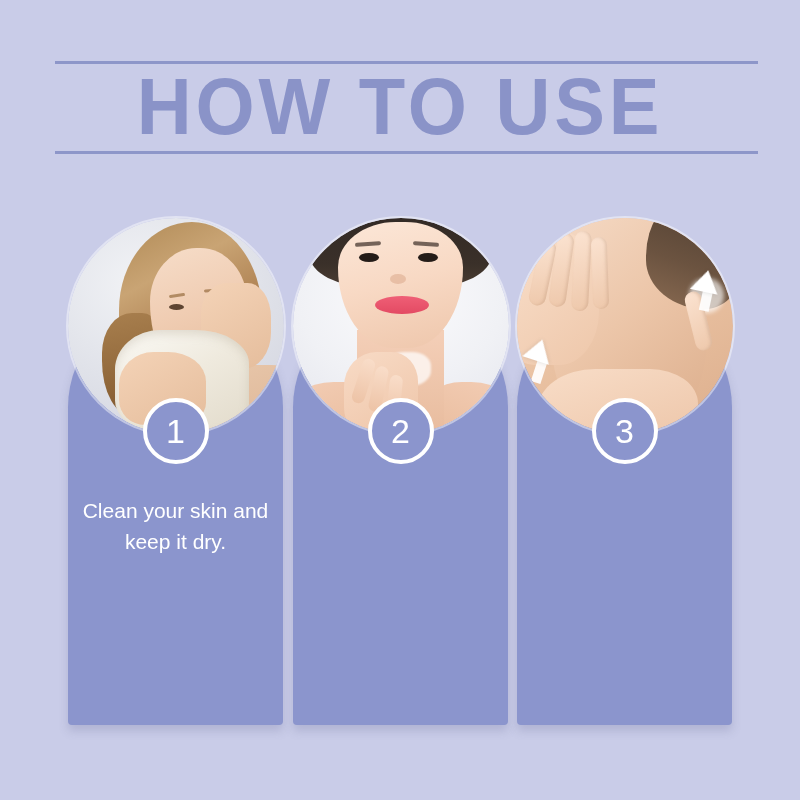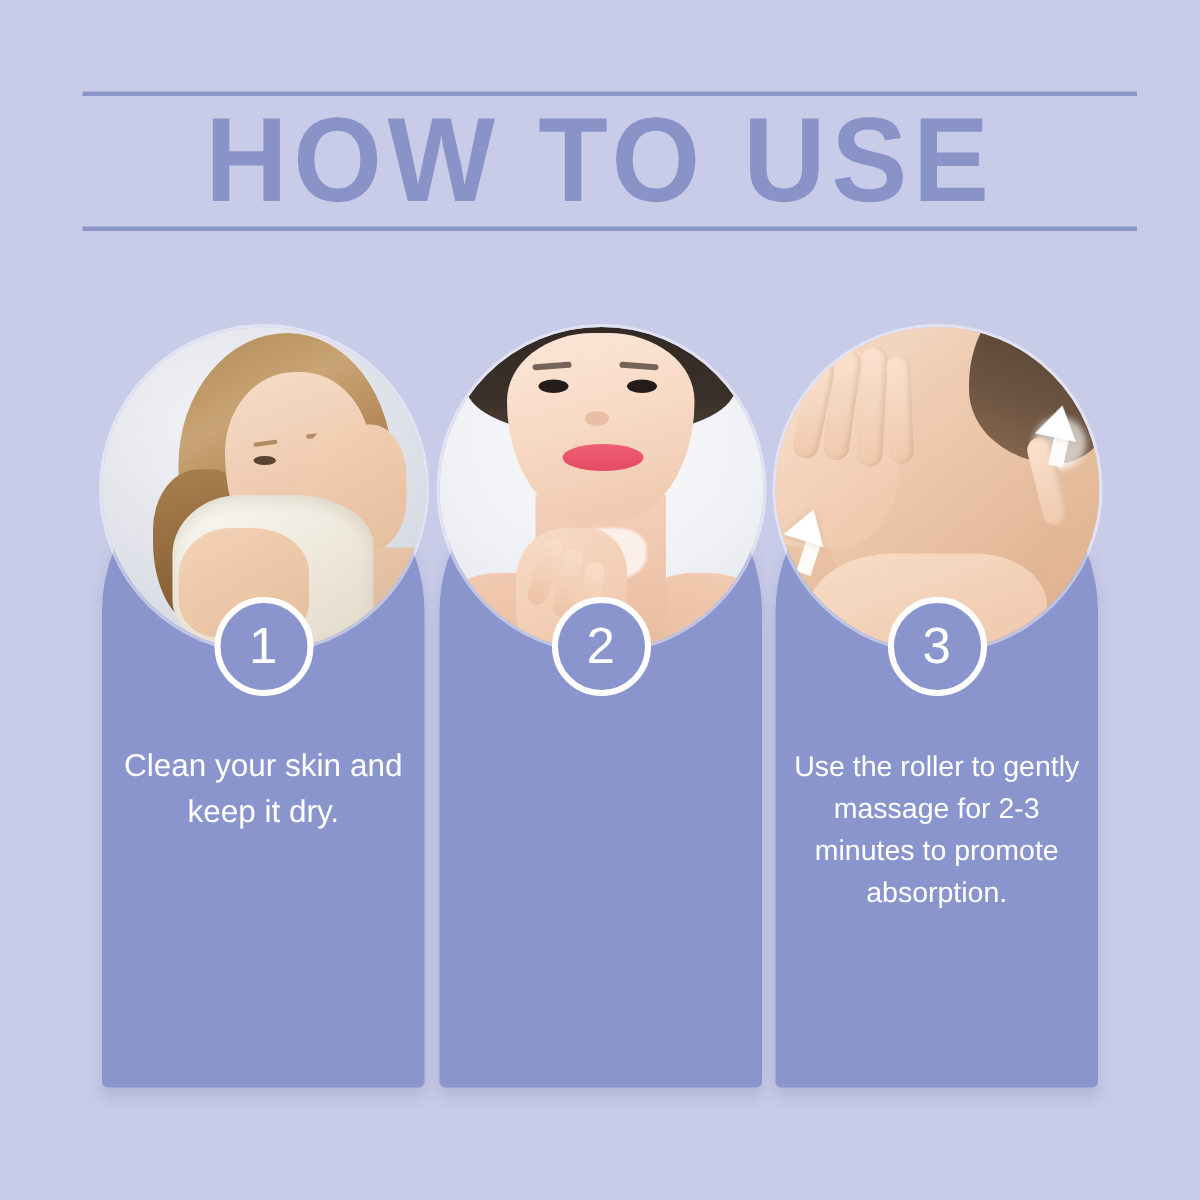"Use the roller to gently" div.caption { html: <div>Use the roller to gently massage for 2-3 minutes to promote absorption.</div> -> none }
